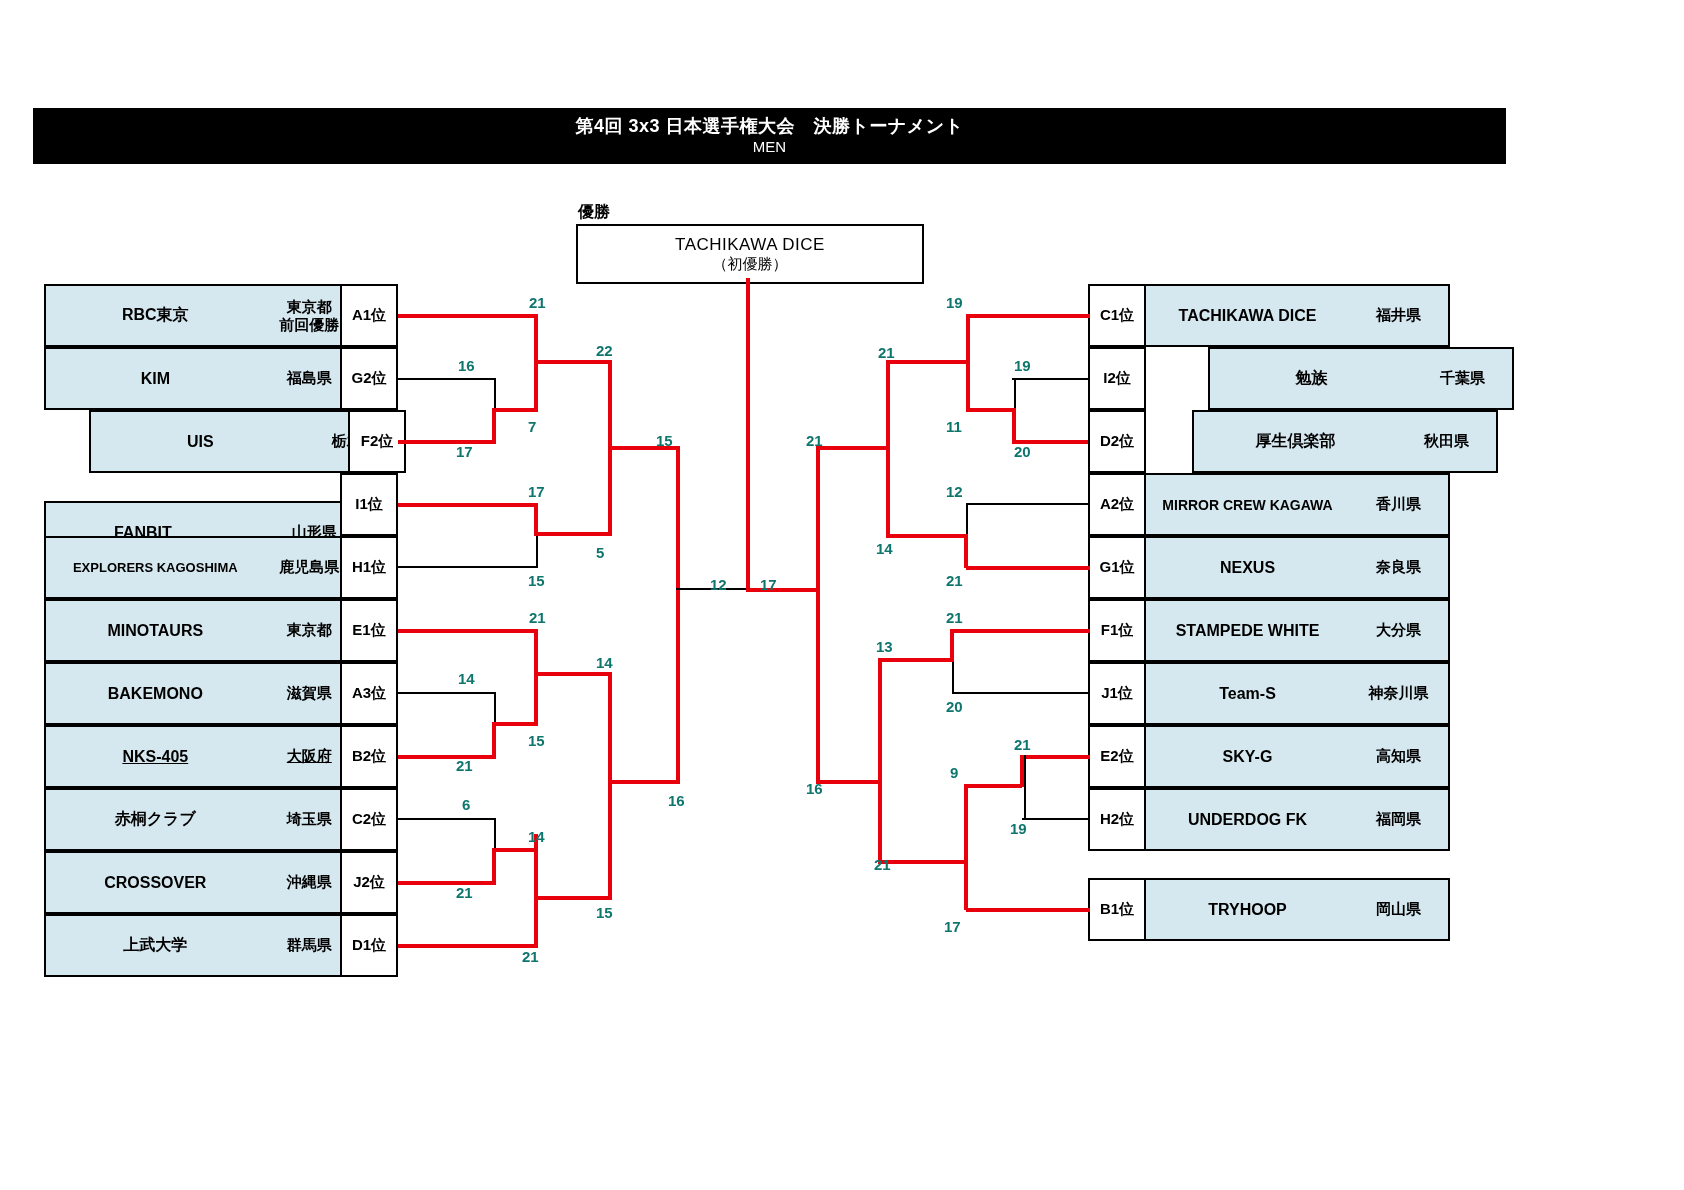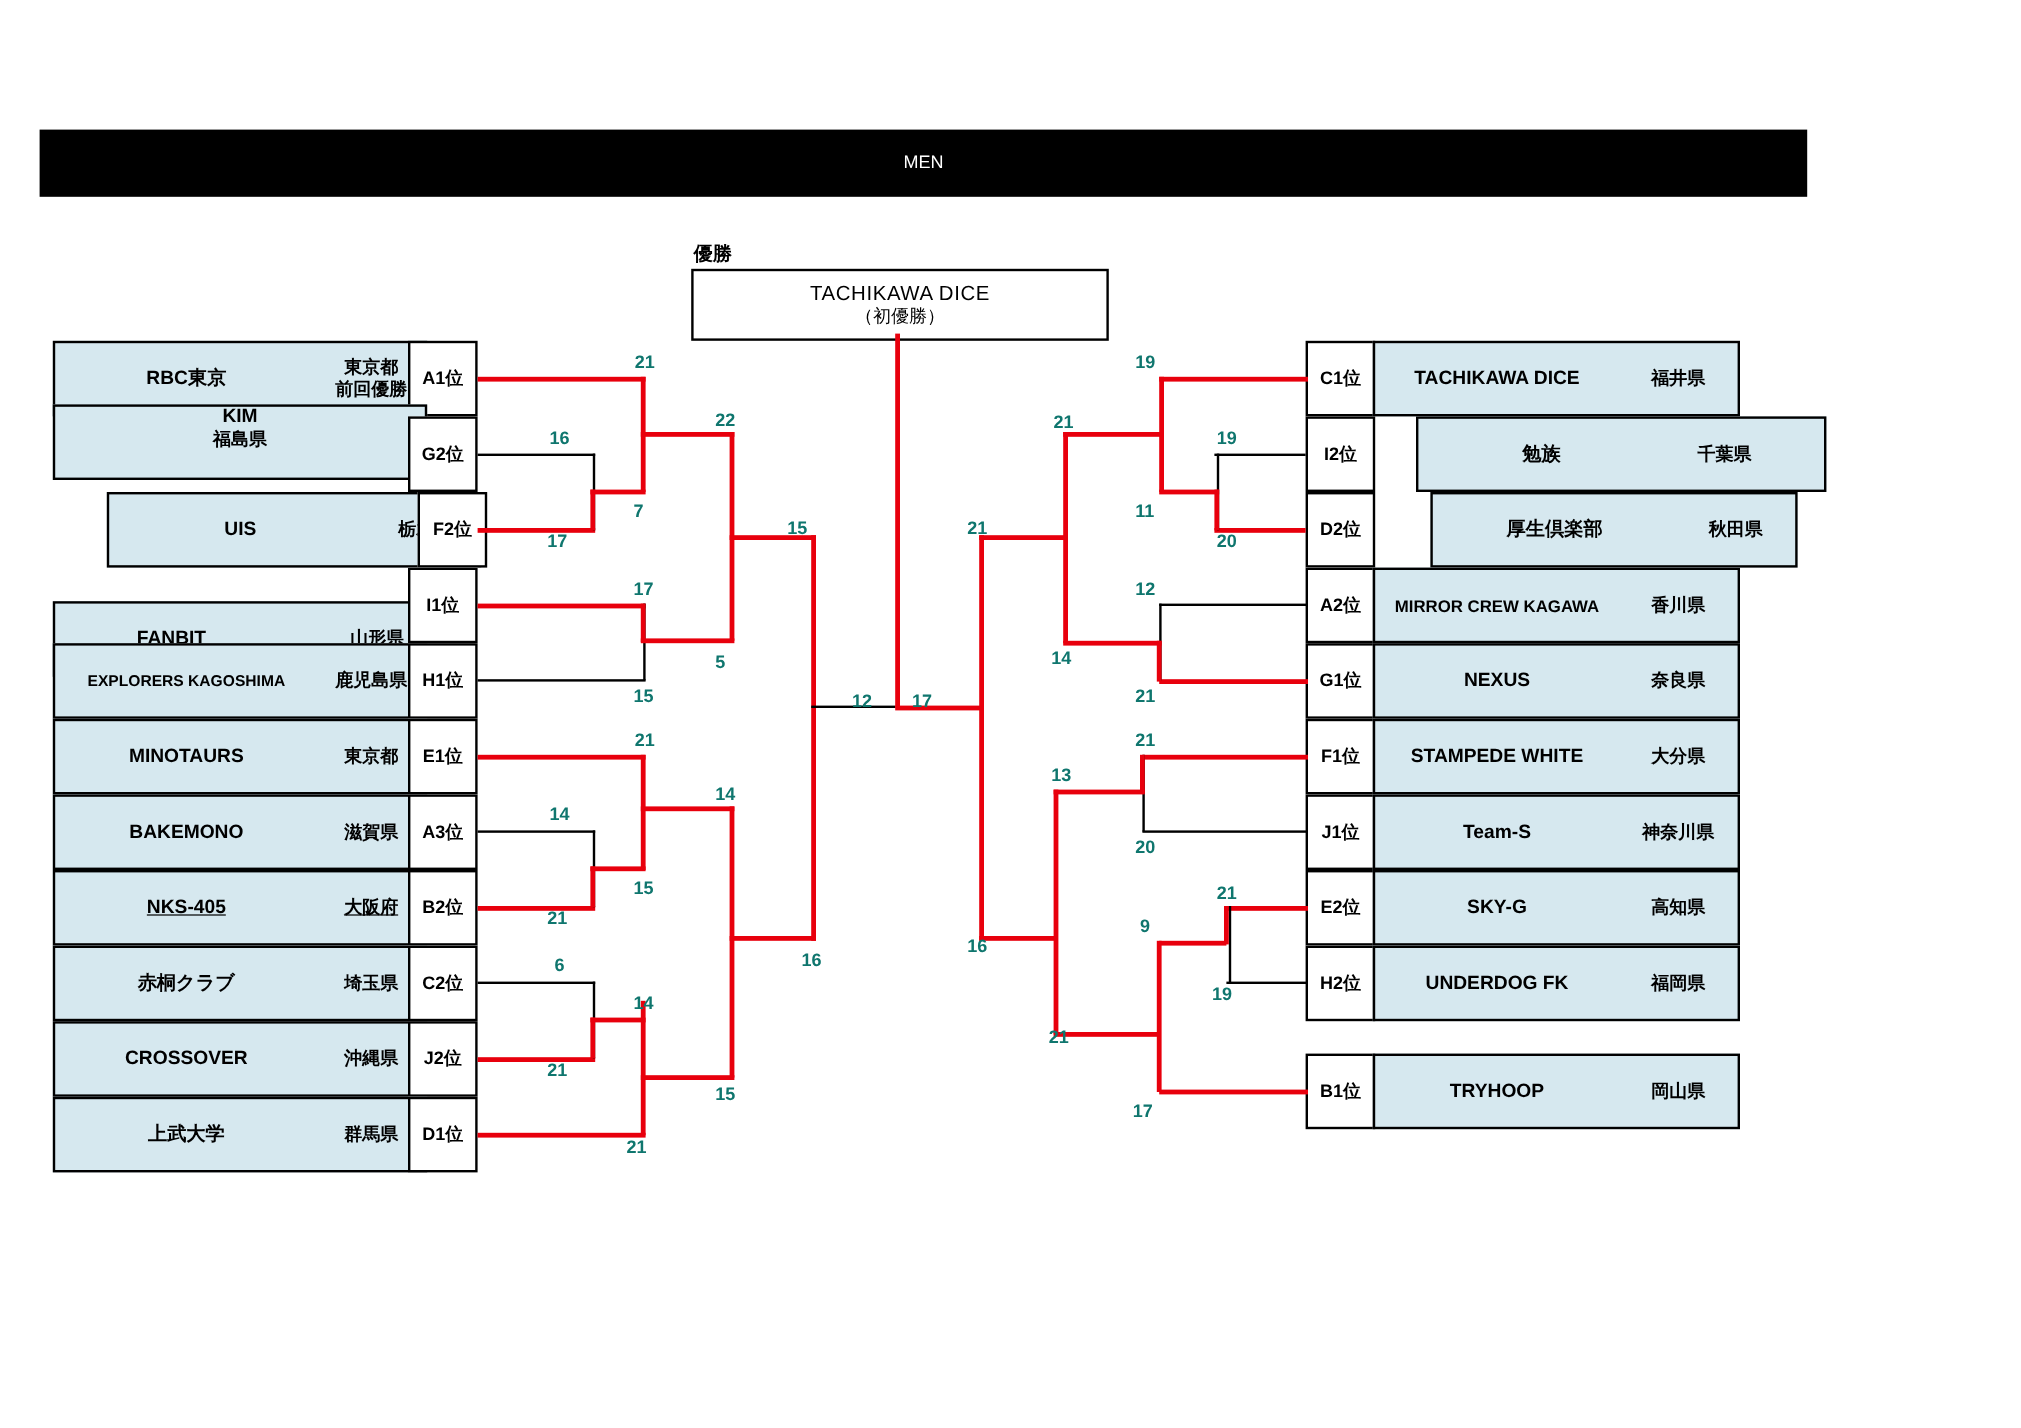"第4回 3x3 日本選手権大会 決勝トーナメント" div.t1 { html: none -> <div>第4回 3x3 日本選手権大会 決勝トーナメント</div> }
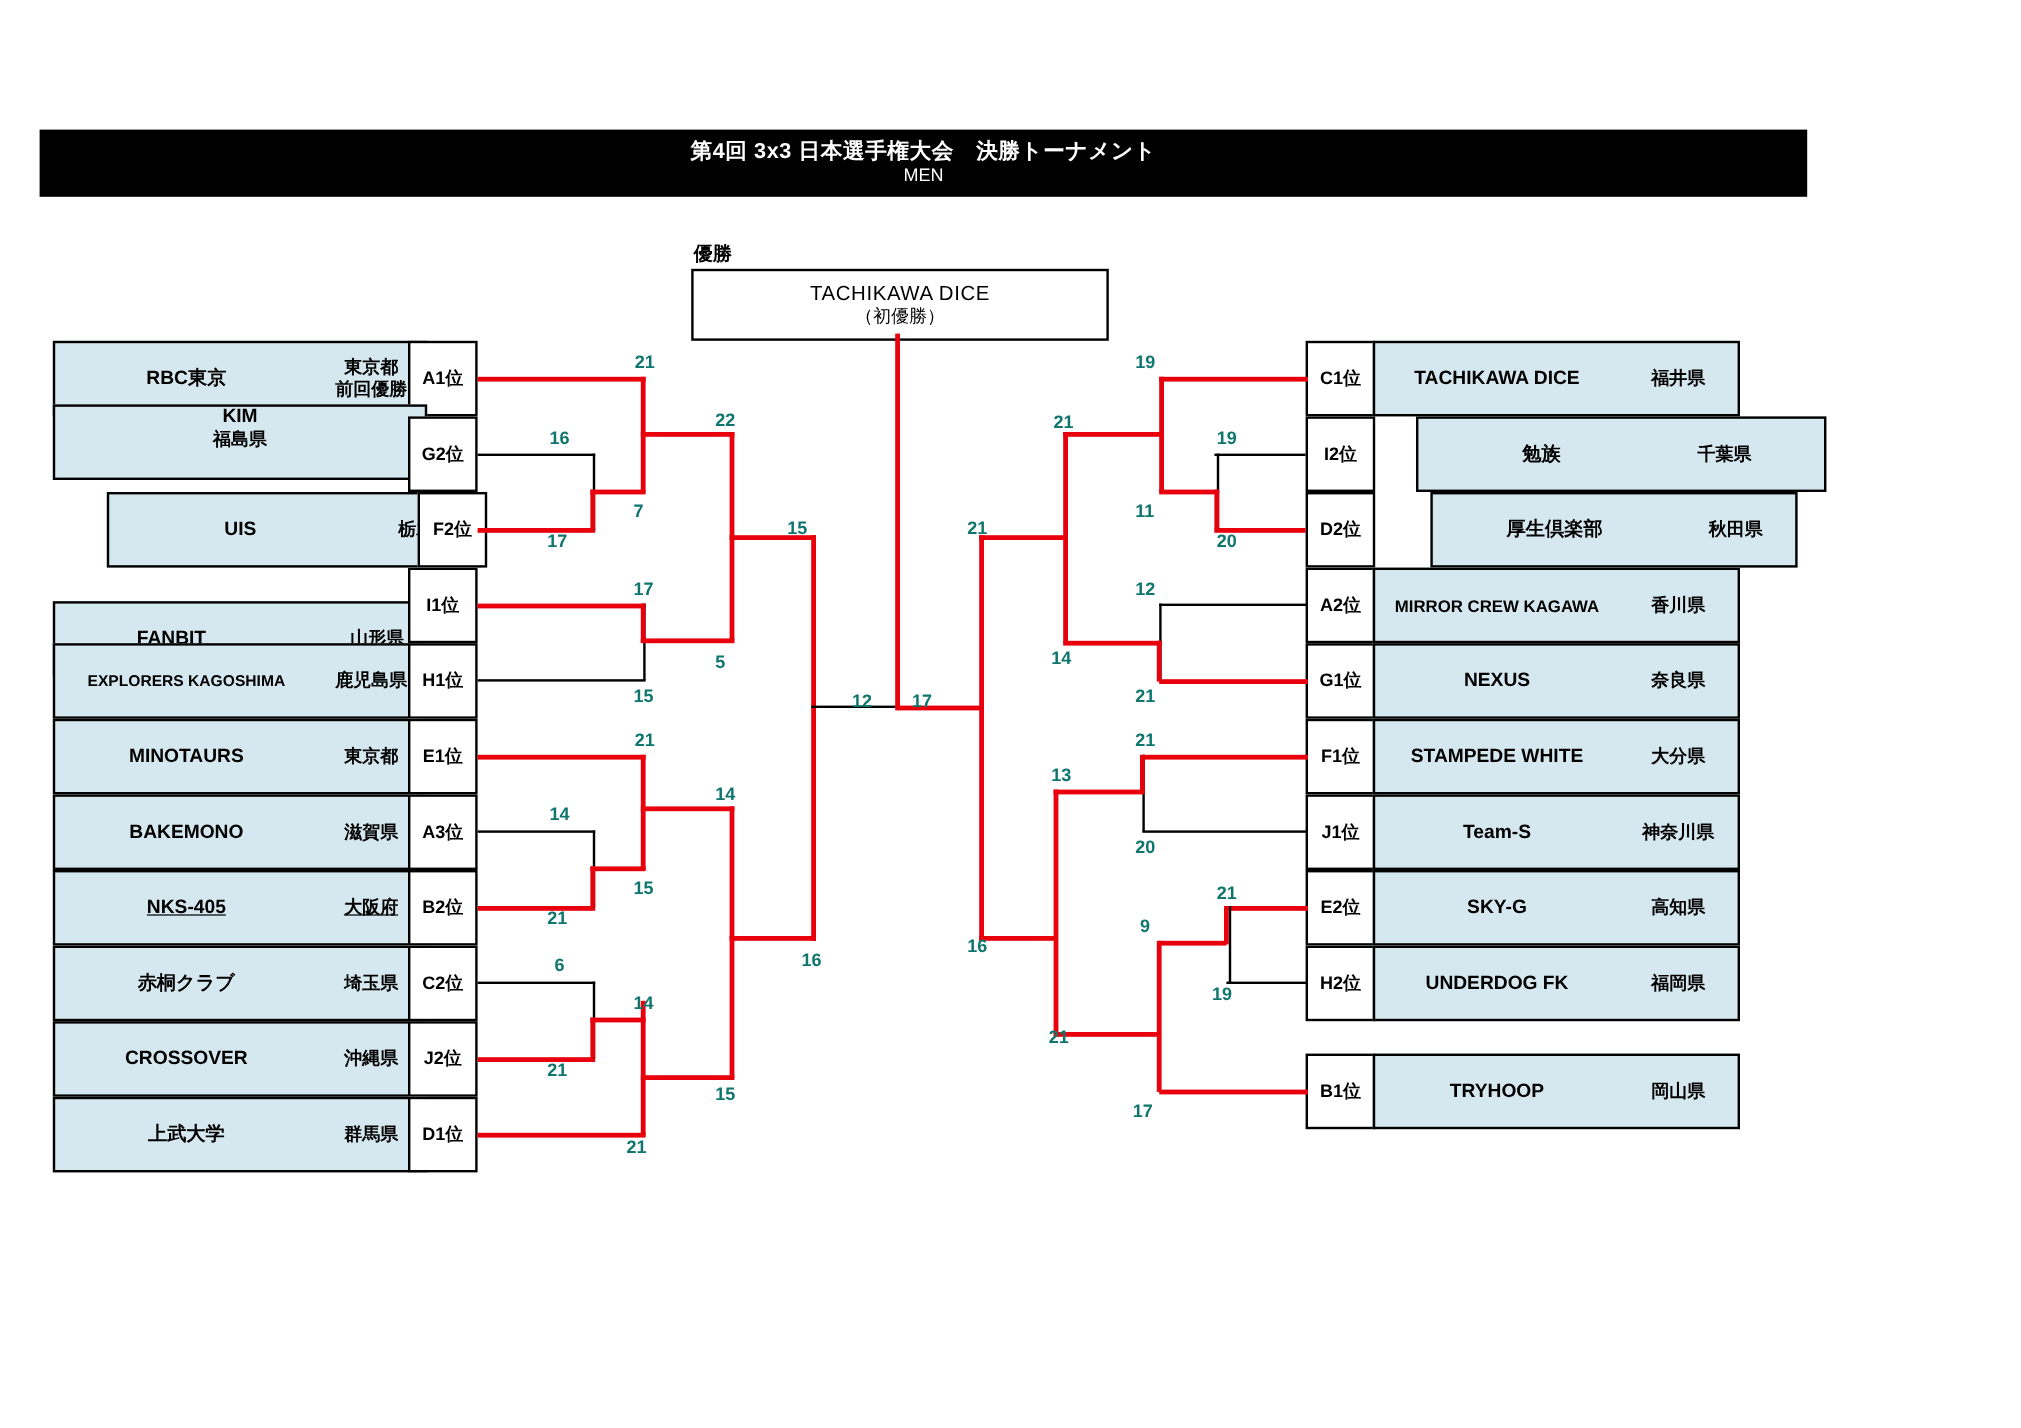"KIM" div.team-row { flex-direction: column -> none; top: 337px -> 347px }
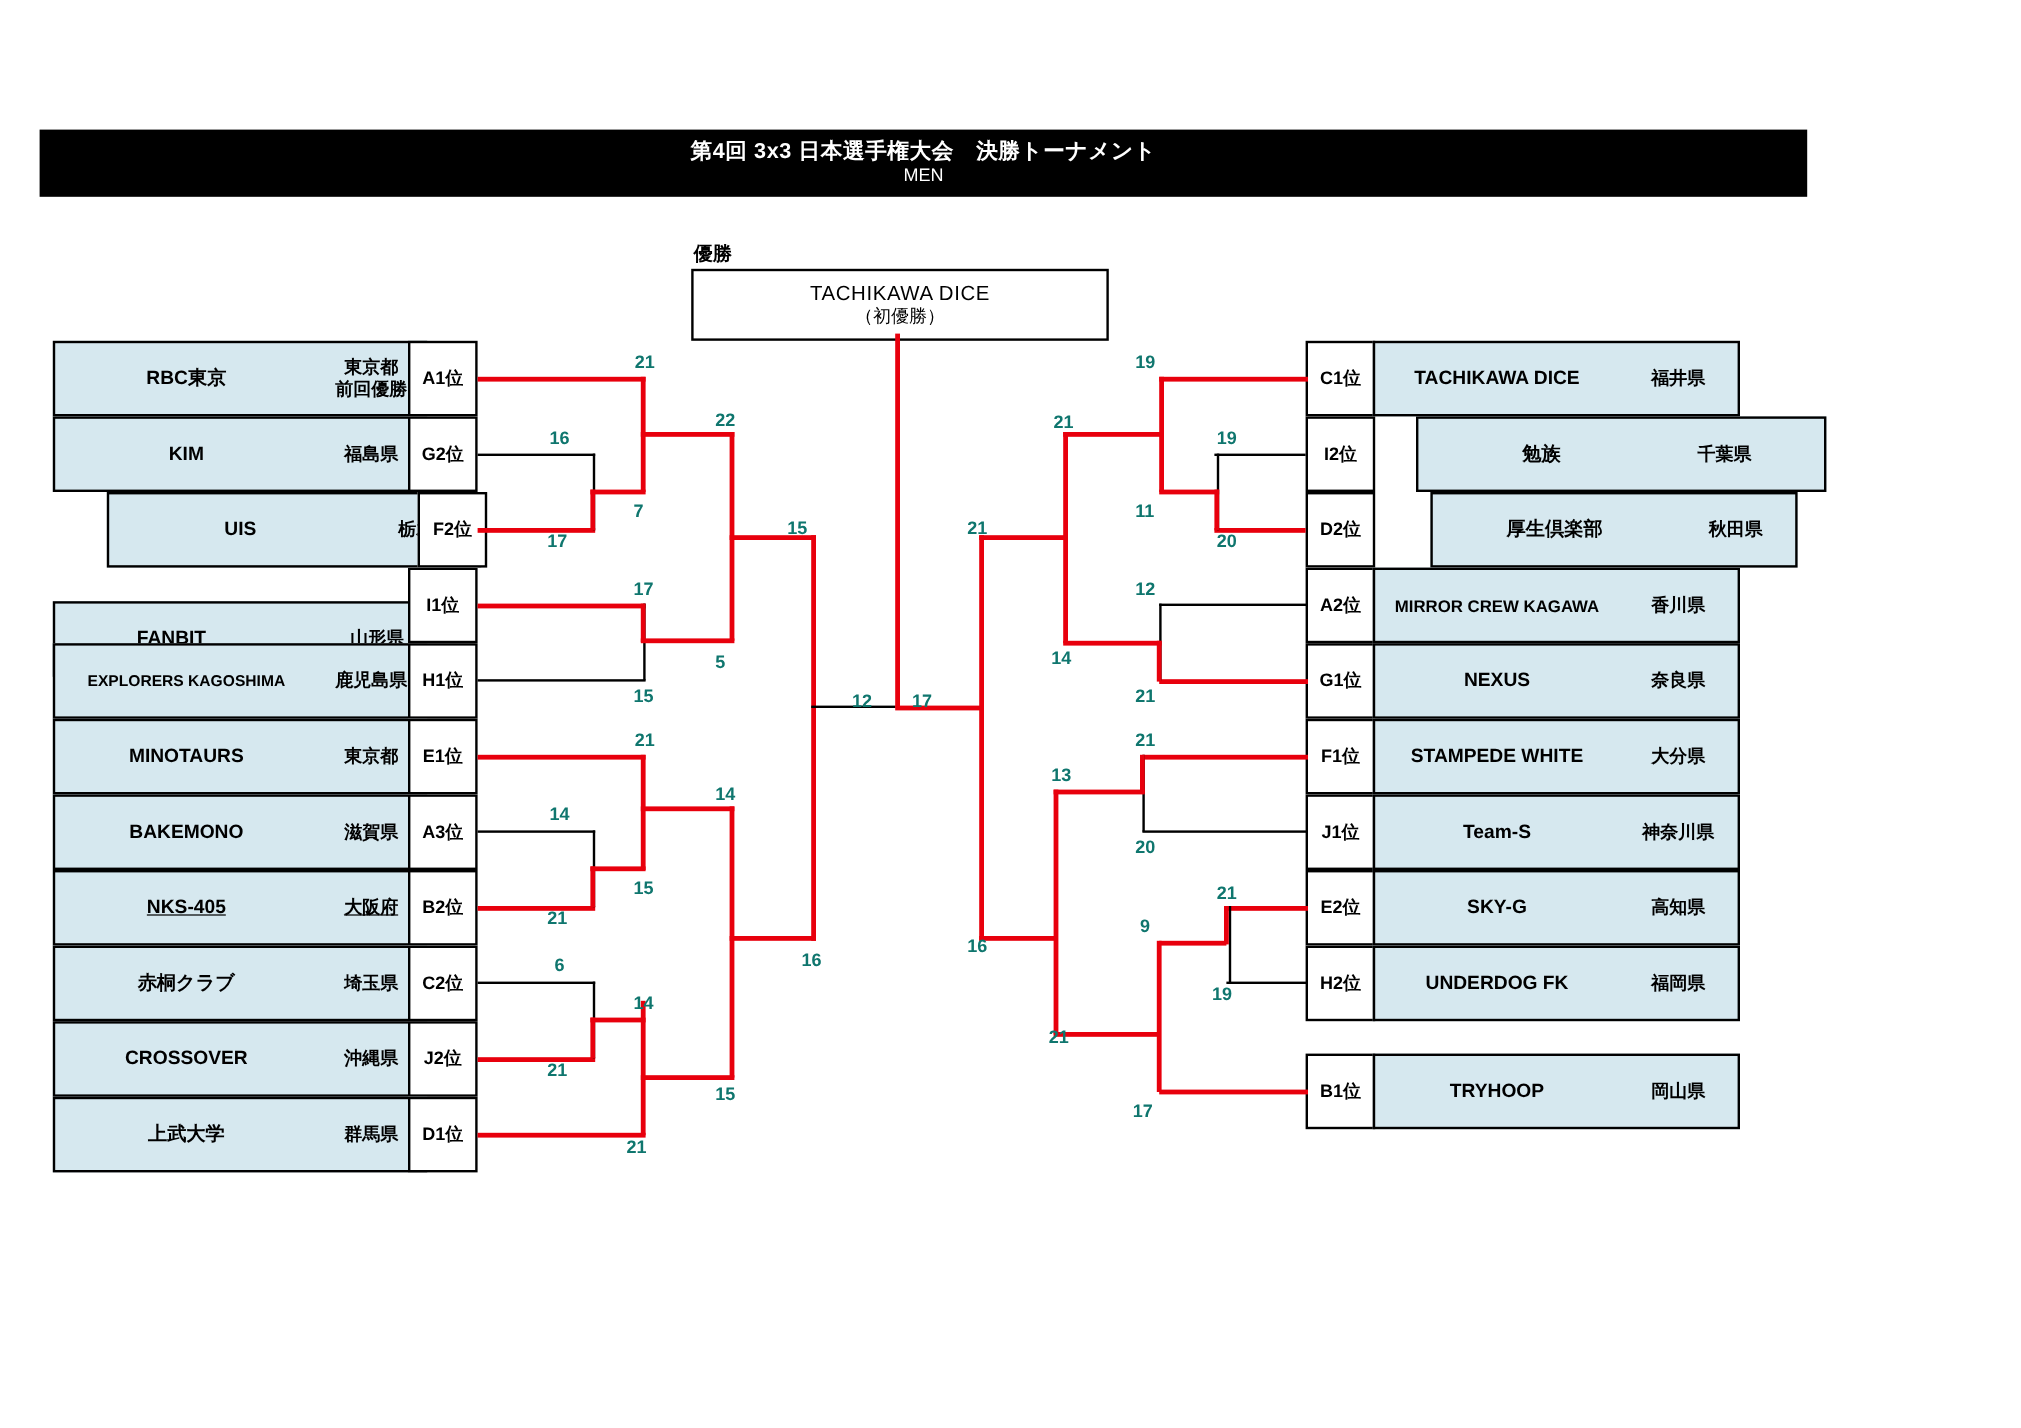"勉族" div.team-row { left: 1180px -> 1208px; width: 342px -> 306px }
